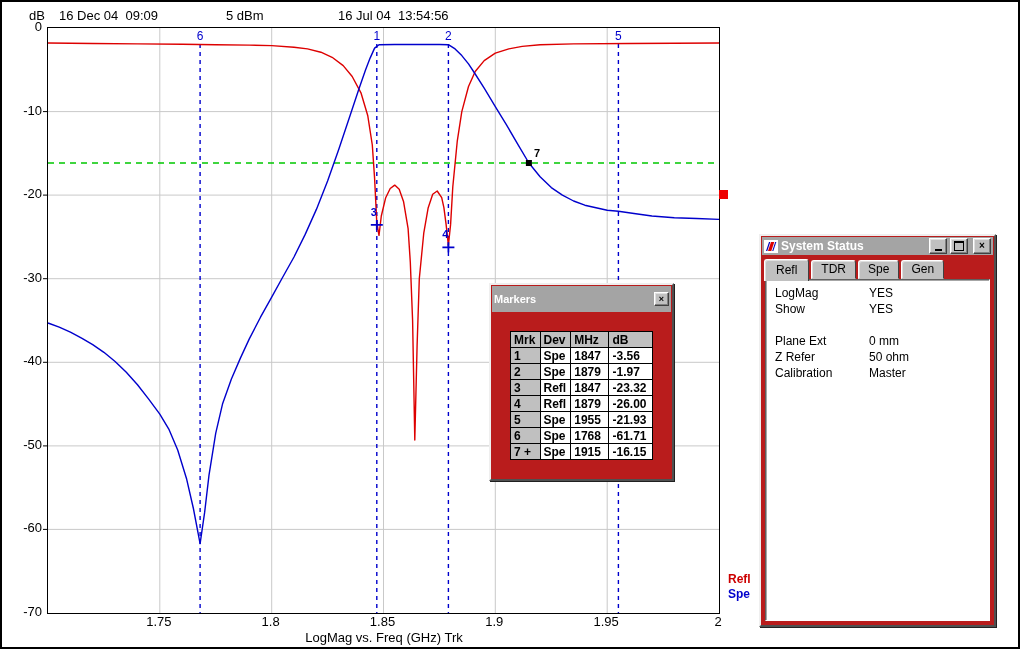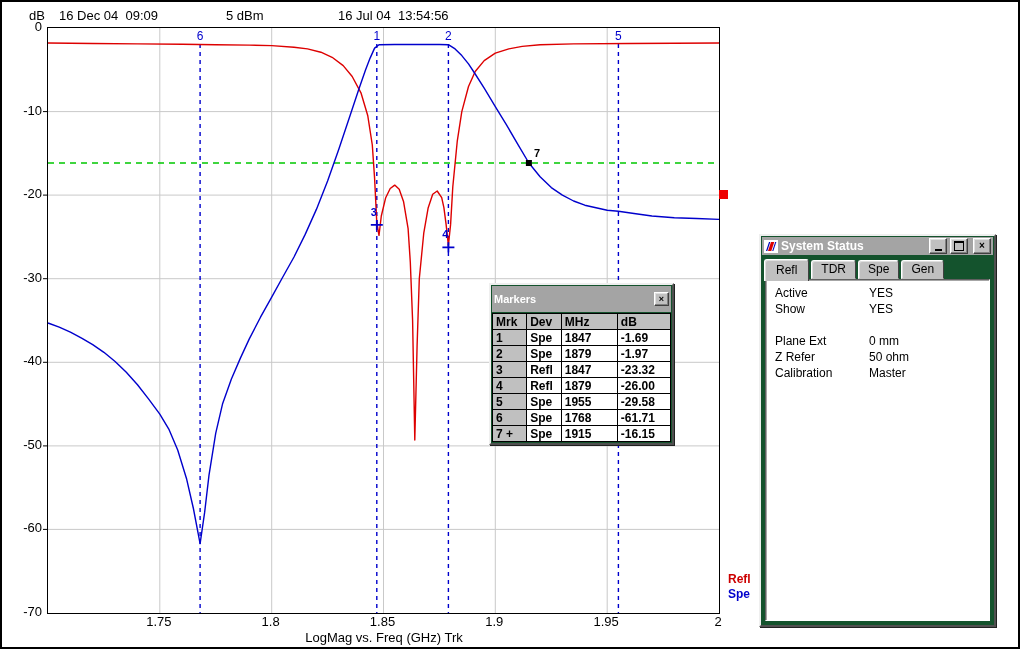"System Status" .win95 { background: #14532d -> #b91c1c }
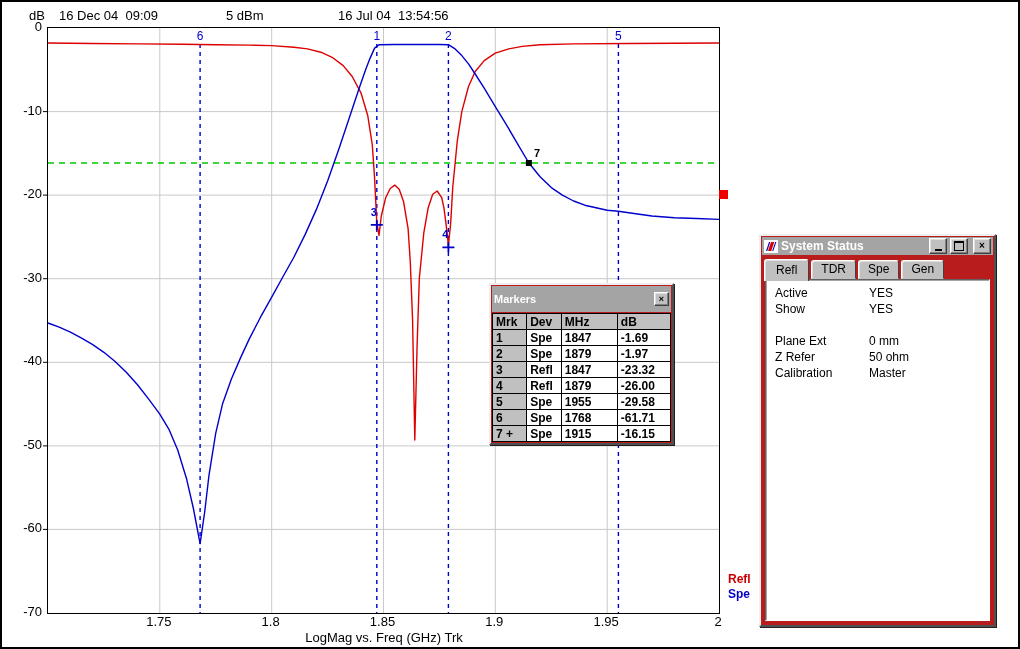"Active" span.field-label { text: Active -> LogMag }
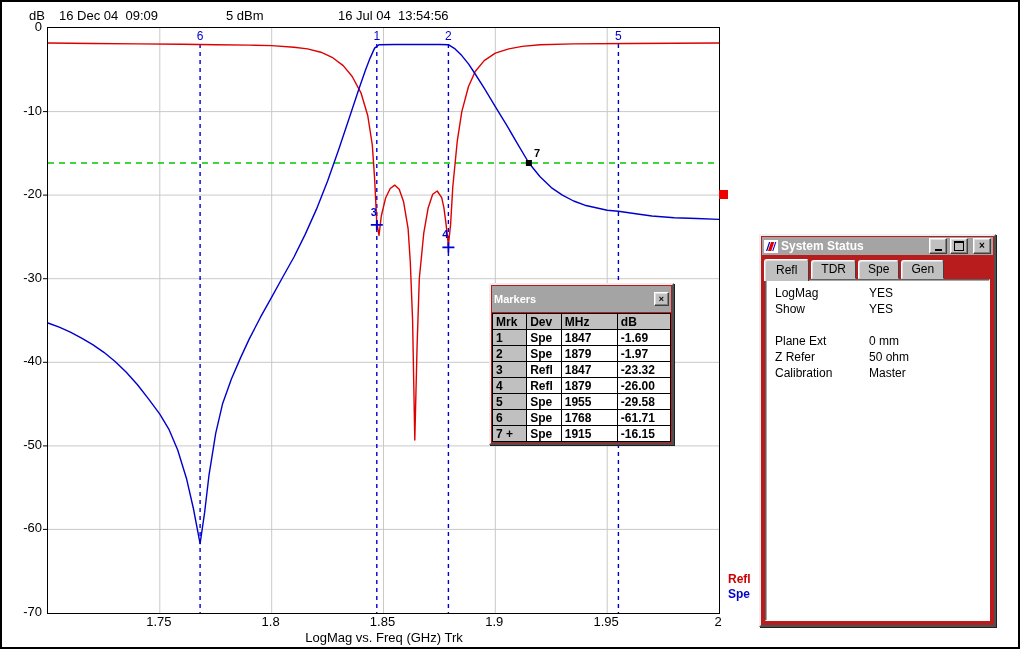"Mrk" #markers-table { margin: 1px -> 19px }
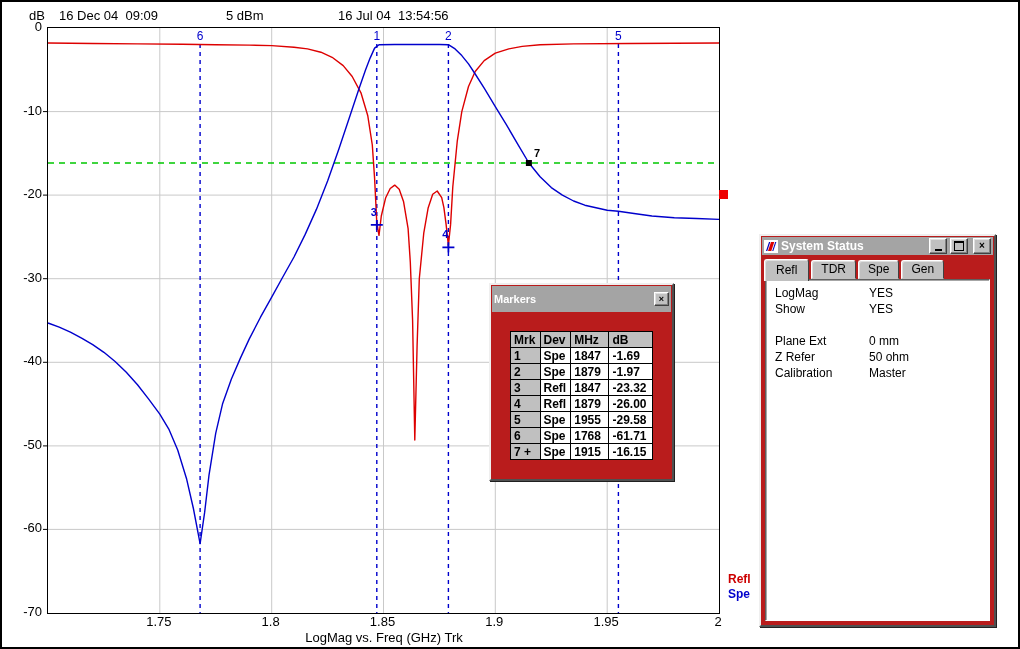"-1.69" td { text: -1.69 -> -3.56 }
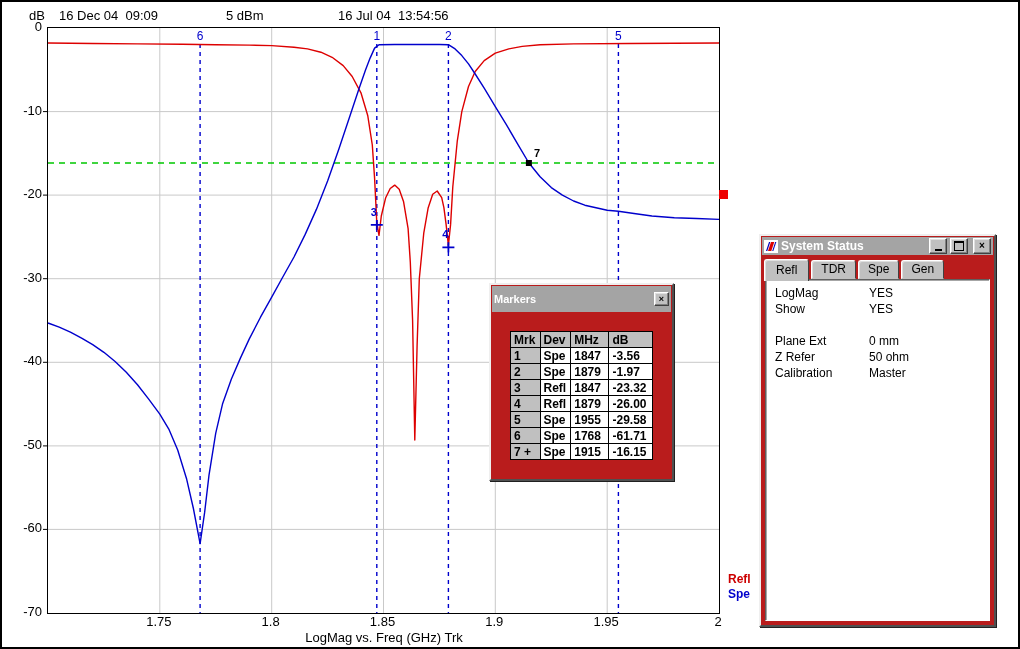"-29.58" td { text: -29.58 -> -21.93 }
